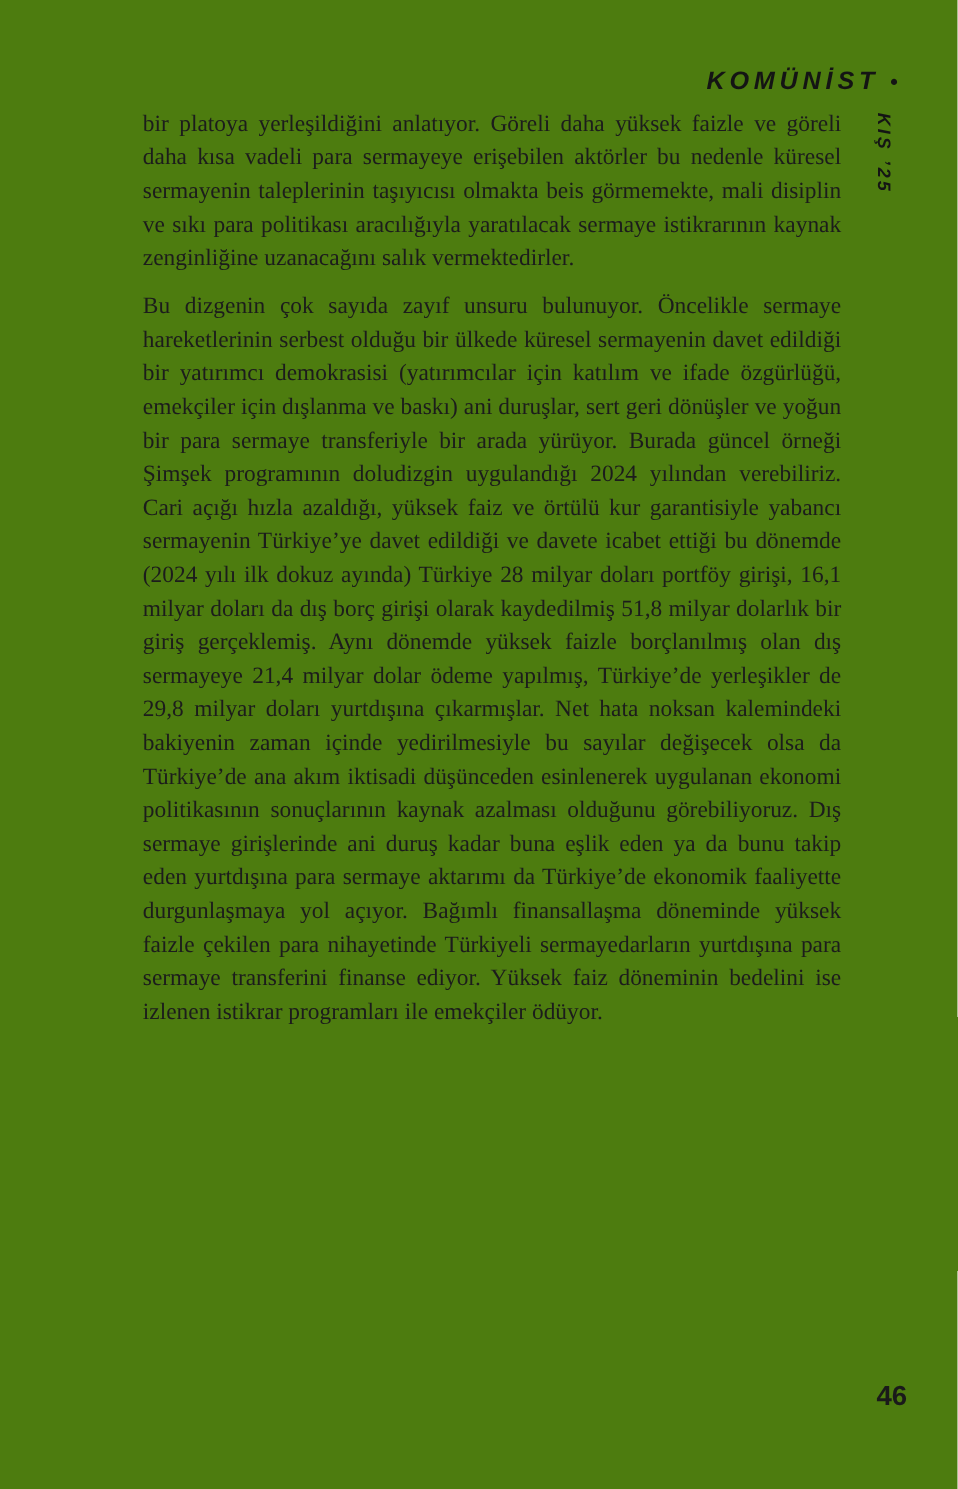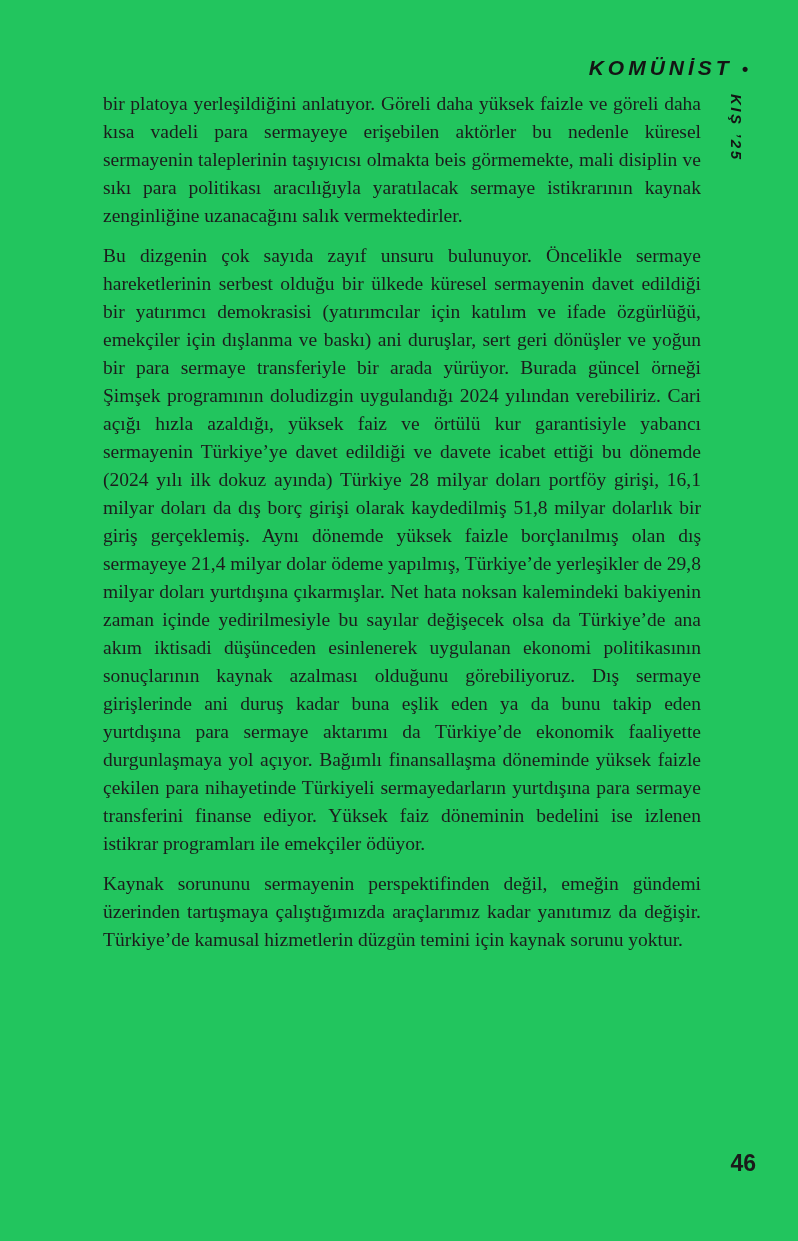"KOMÜNİST •" .page { background: #22c55e -> #4d7c0f }
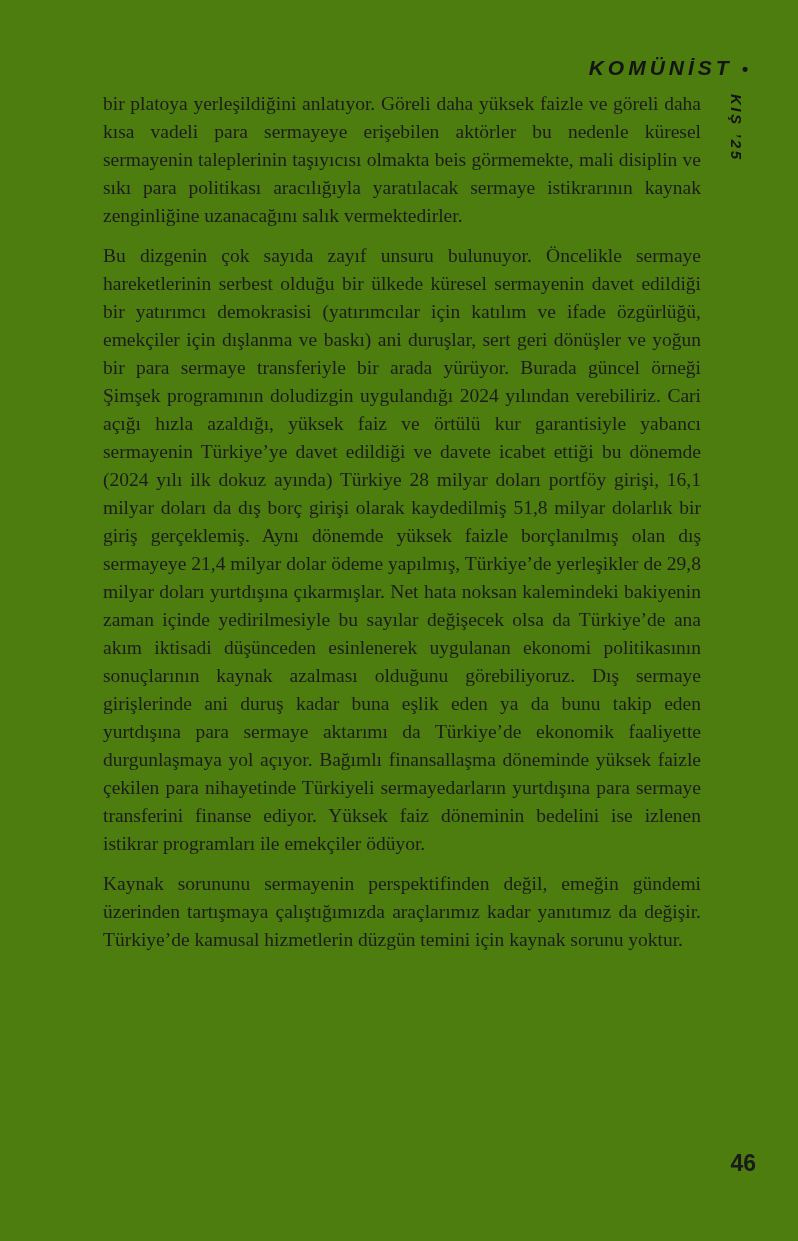"bir platoya yerleşildiğini anlatıyor." .article p { margin: 0 0 12px 0 -> 0 0 12px 16px }
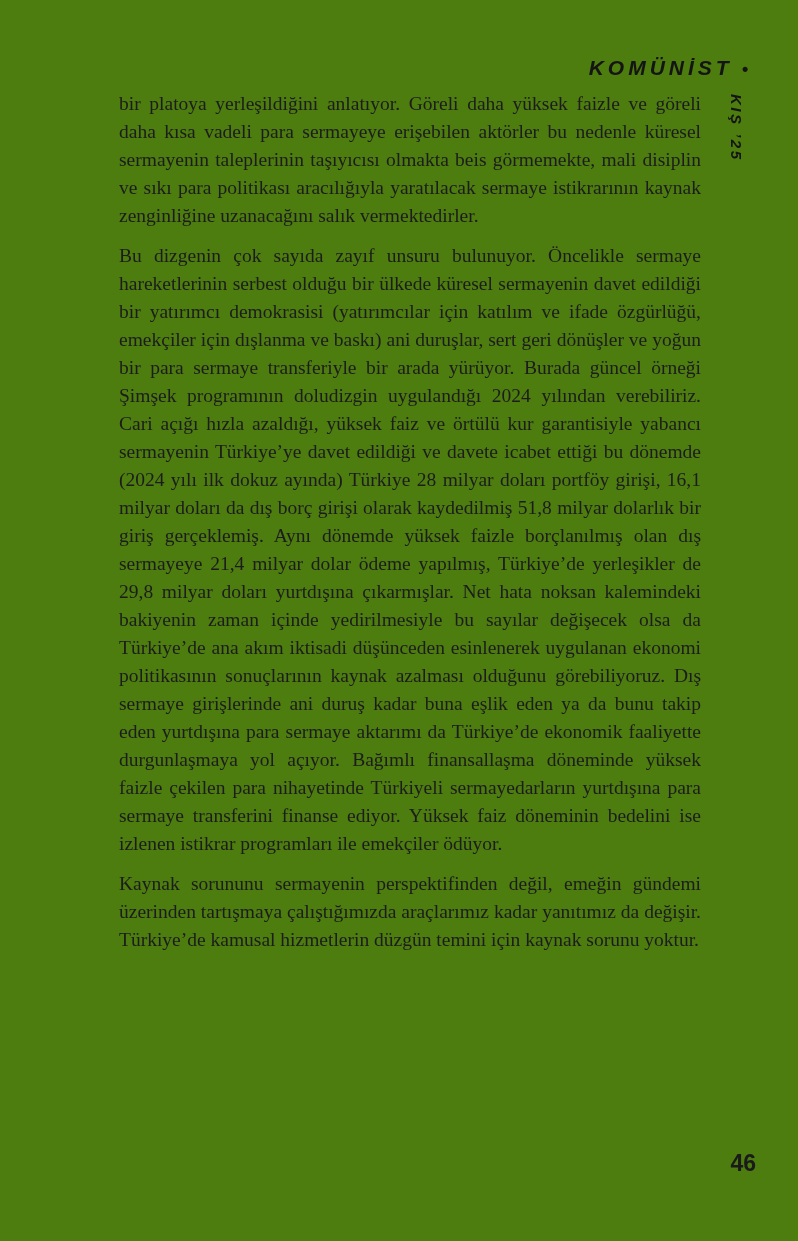"Kaynak sorununu sermayenin" p { html: <p>Kaynak sorununu sermayenin perspektifinden değil, emeğin gündemi üzerinden tartışmaya çalıştığımızda araçlarımız kadar yanıtımız da değişir. Türkiye’de kamusal hizmetlerin düzgün temini için kaynak sorunu yoktur.</p> -> none }
